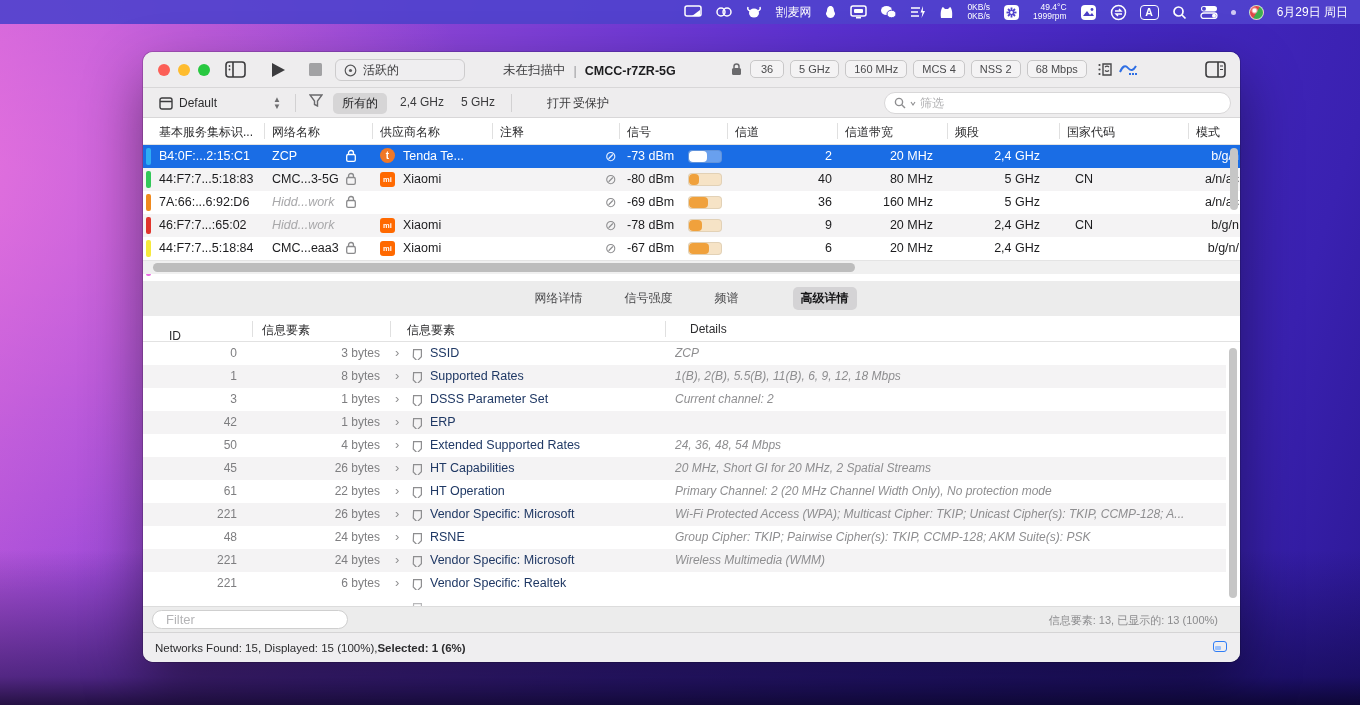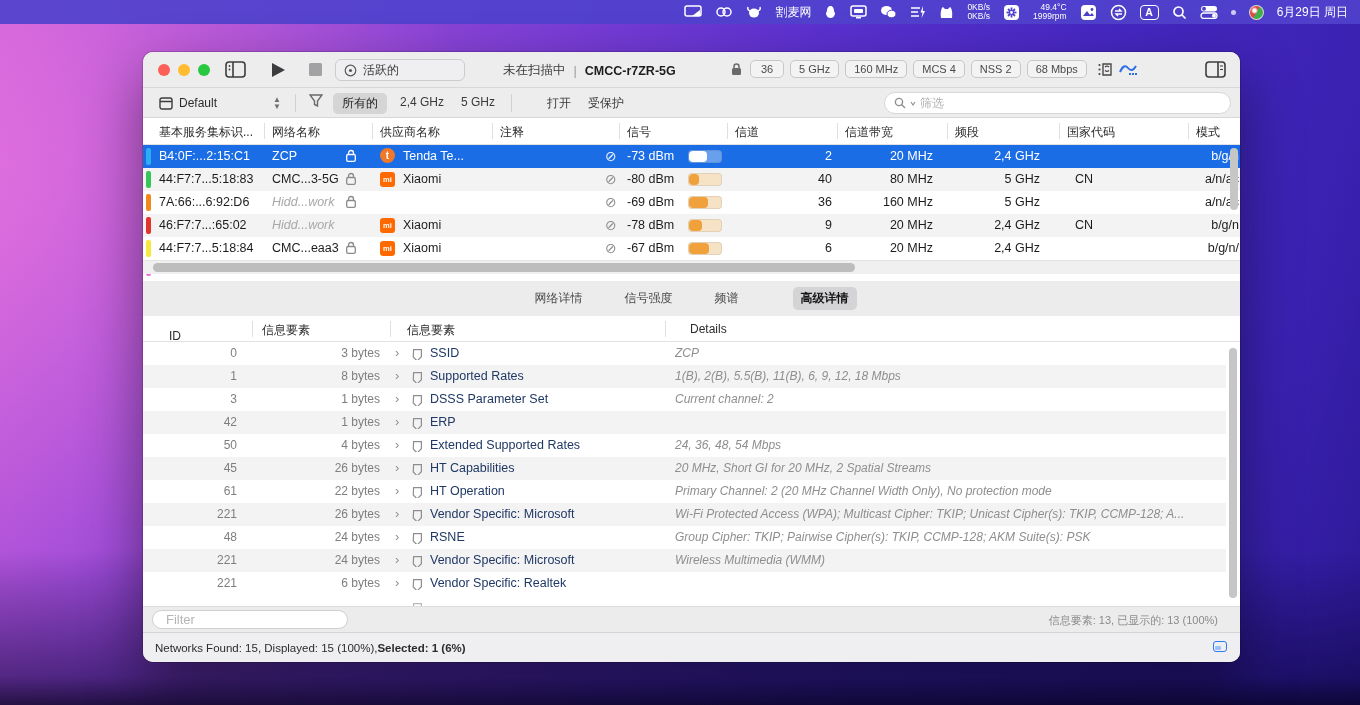"受保护" span.t-item { left: 445px -> 430px }
